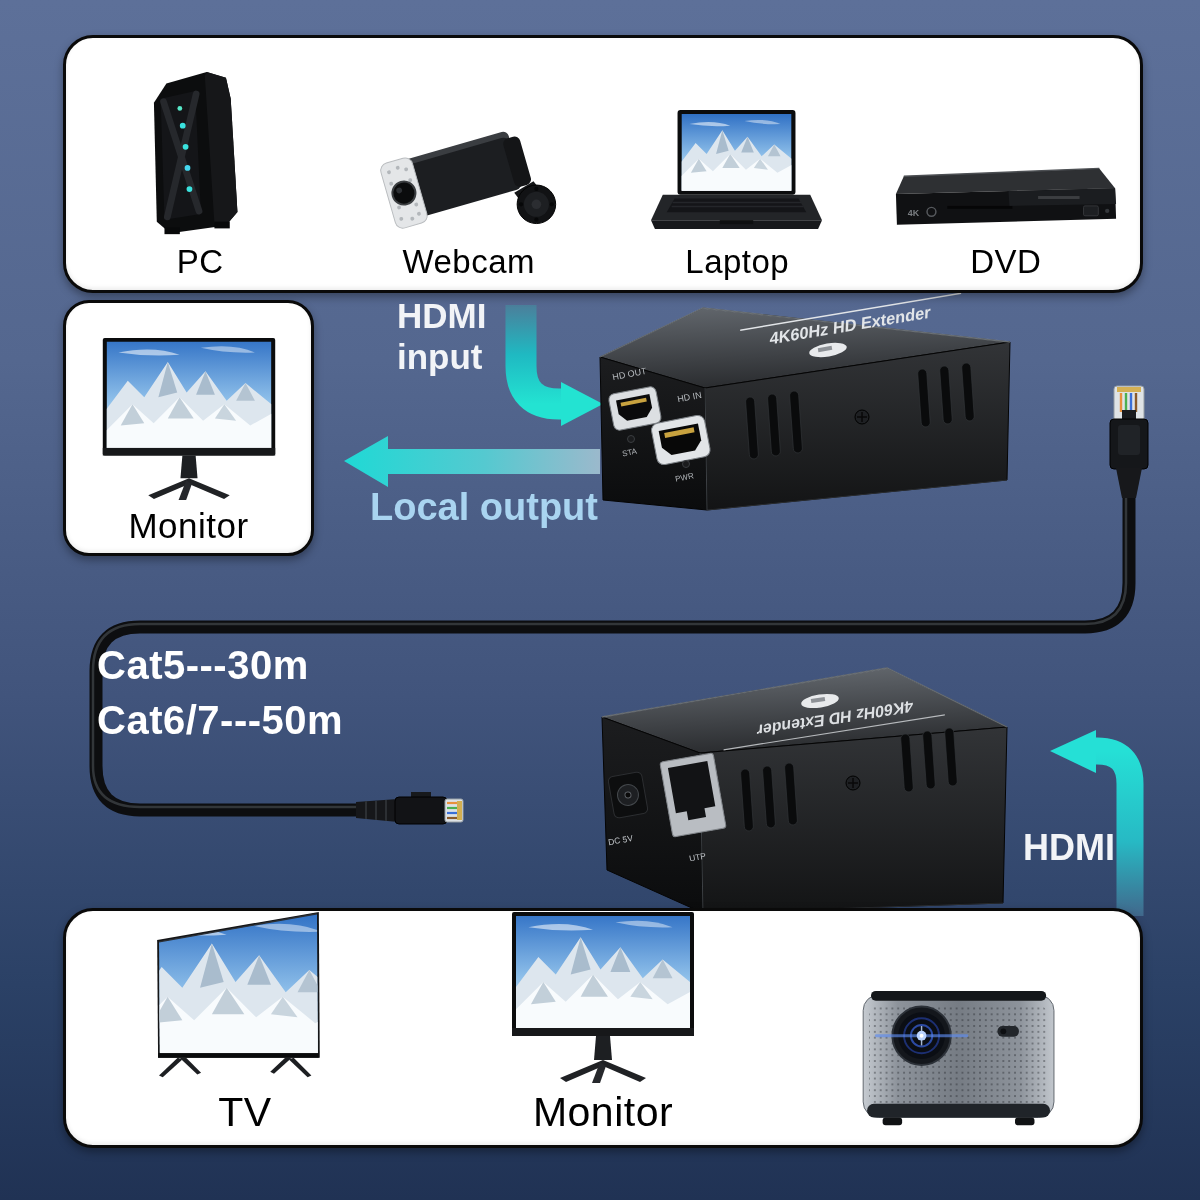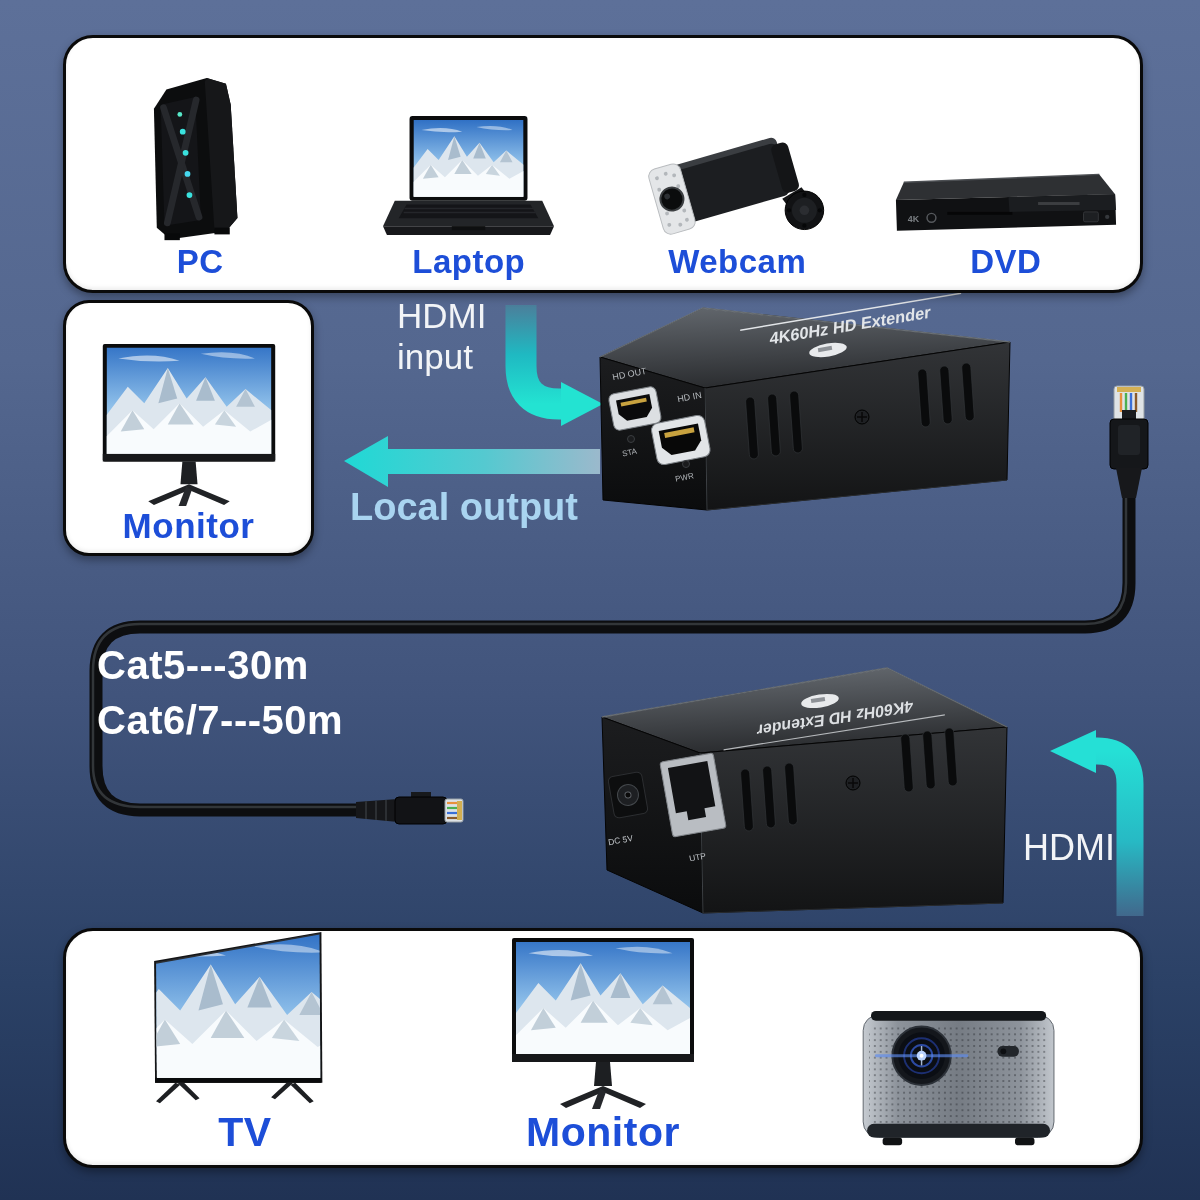"PC" .dev-label { color: #1d4ed8 -> #000000; font-weight: bold -> none; margin-top: none -> 6px }
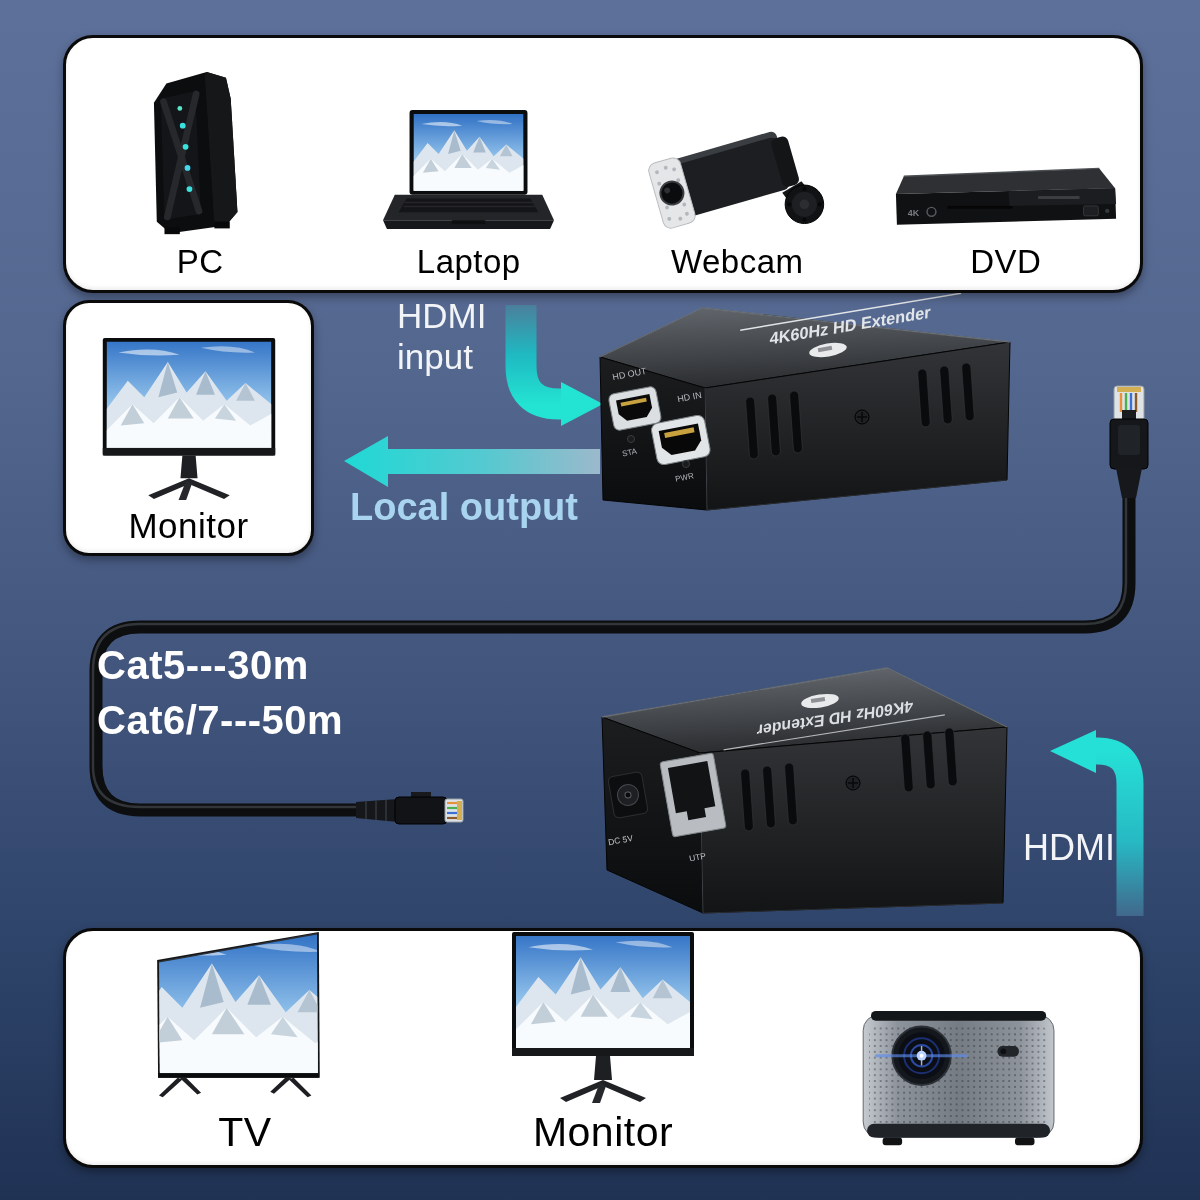"Laptop" div.col { order: before "Webcam" -> after "Webcam" }
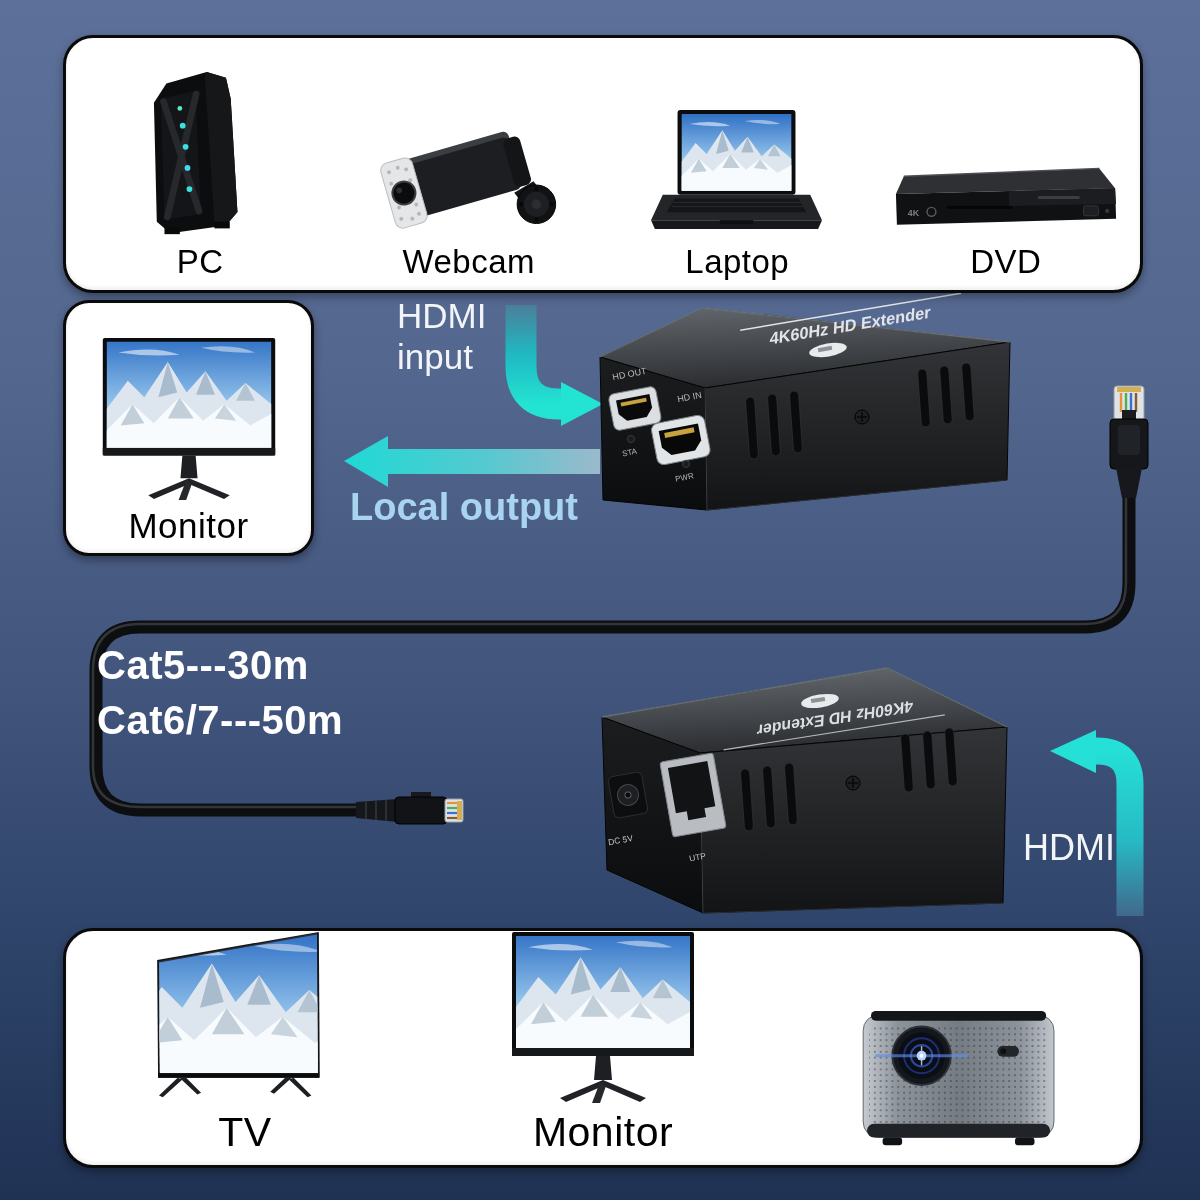"HDMI" .note { font-weight: 400 -> 700 }
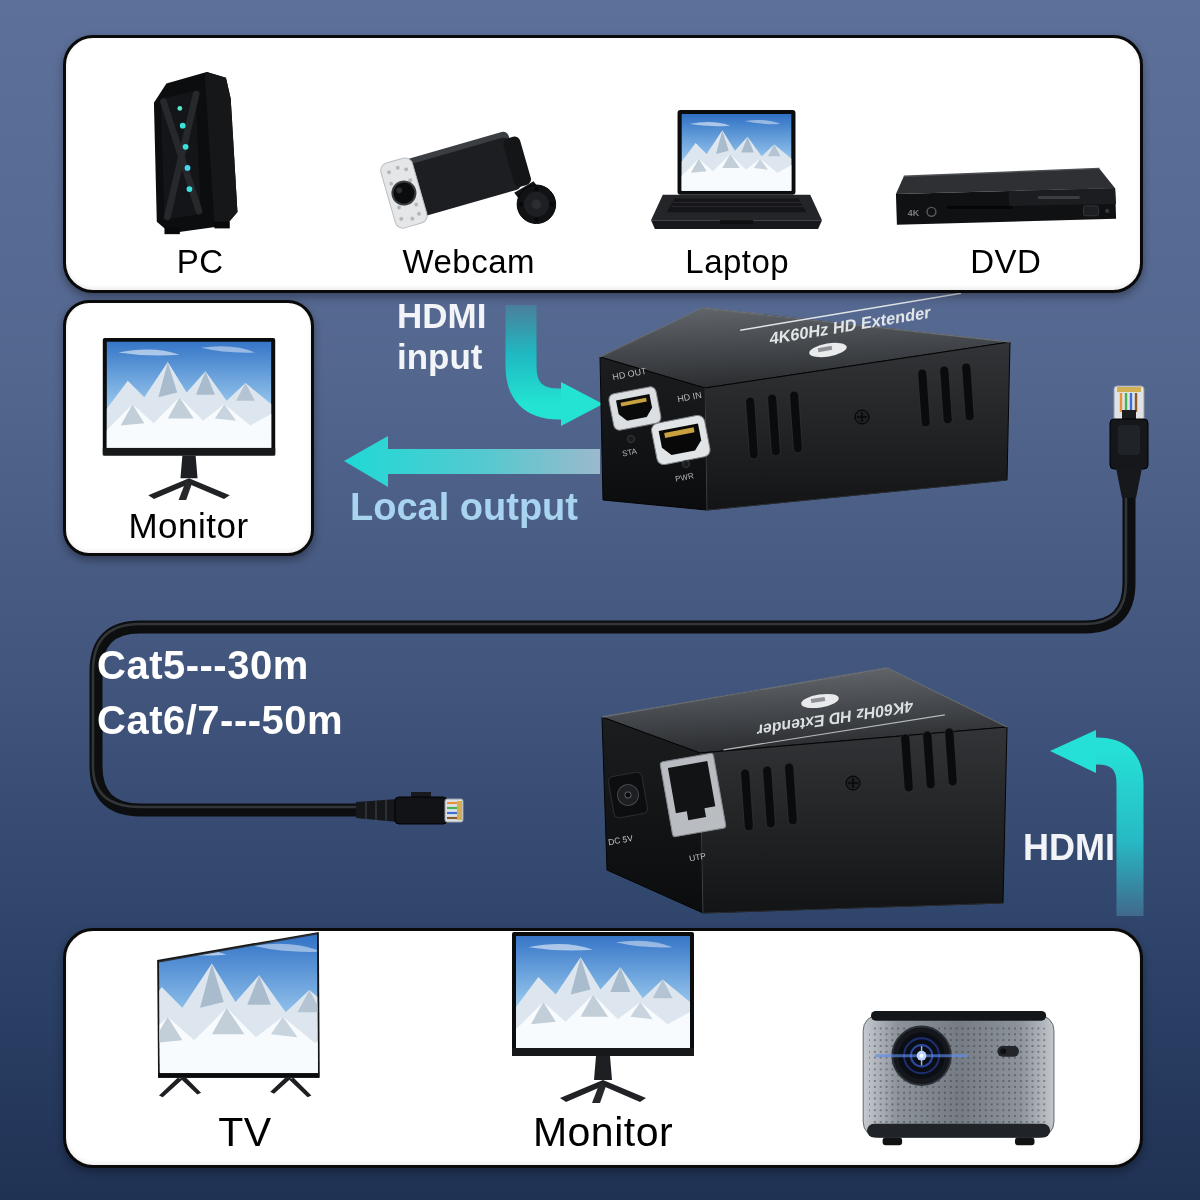"Local output" .note-local { left: 350px -> 370px }
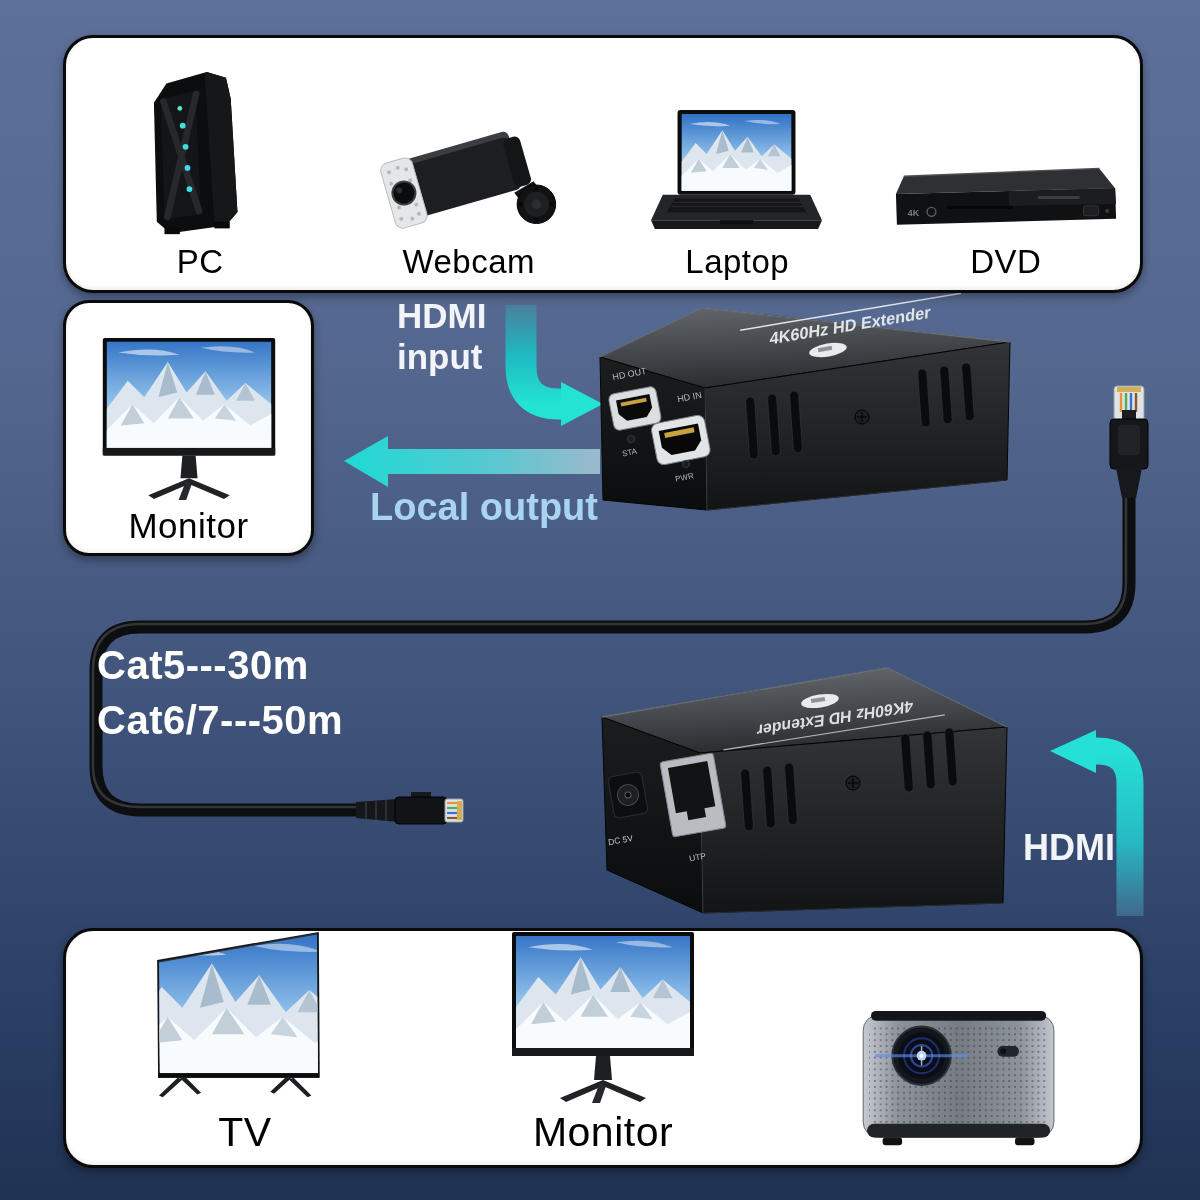"TV" div.panel { top: 928px -> 908px }
